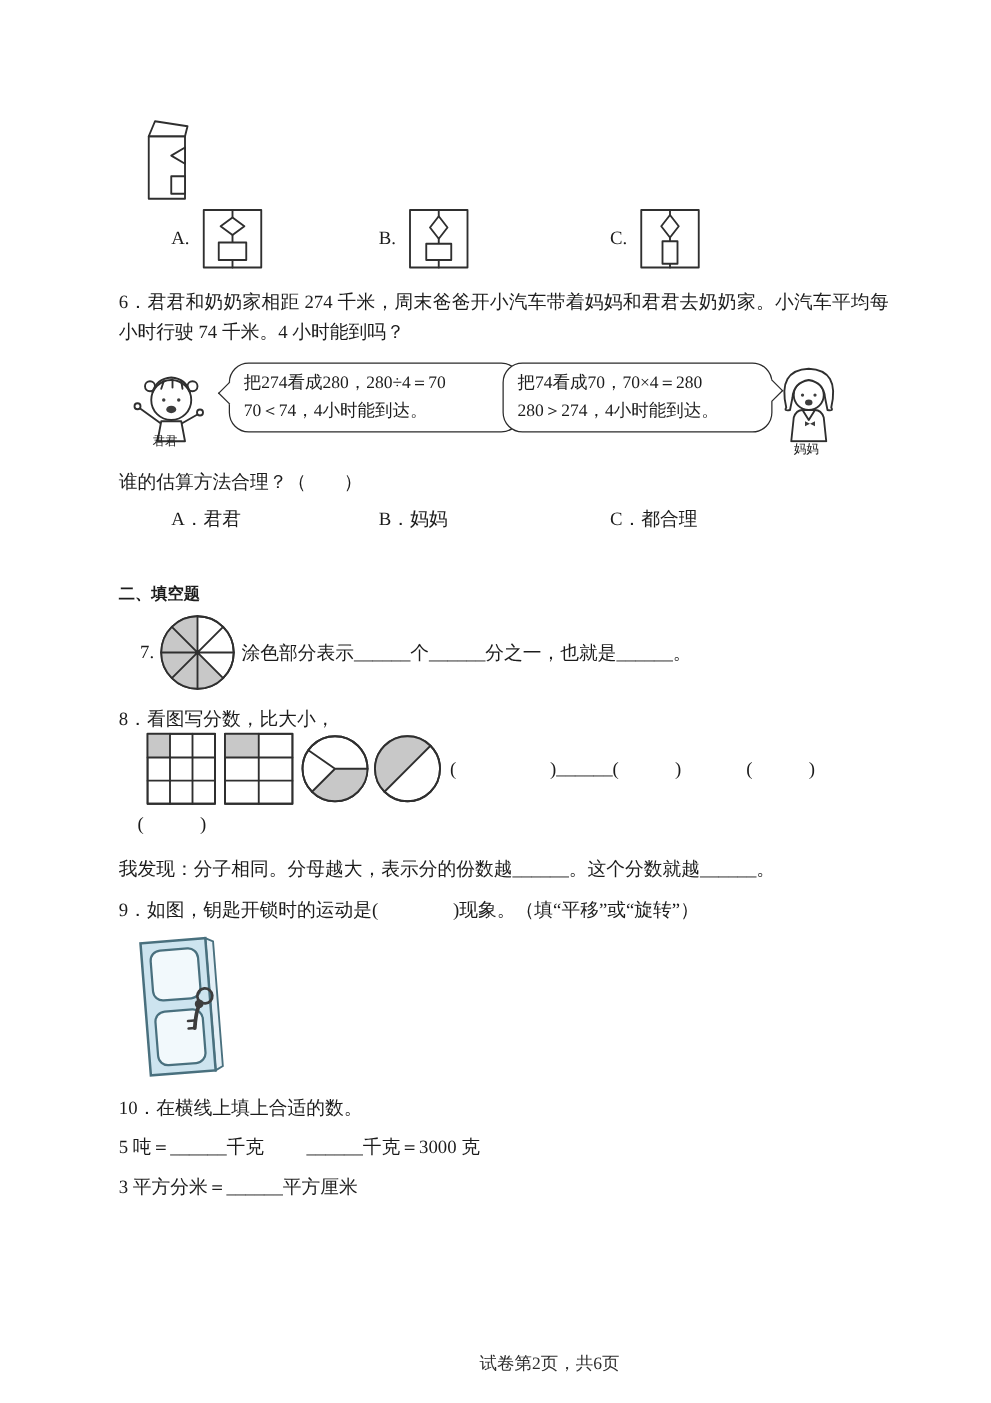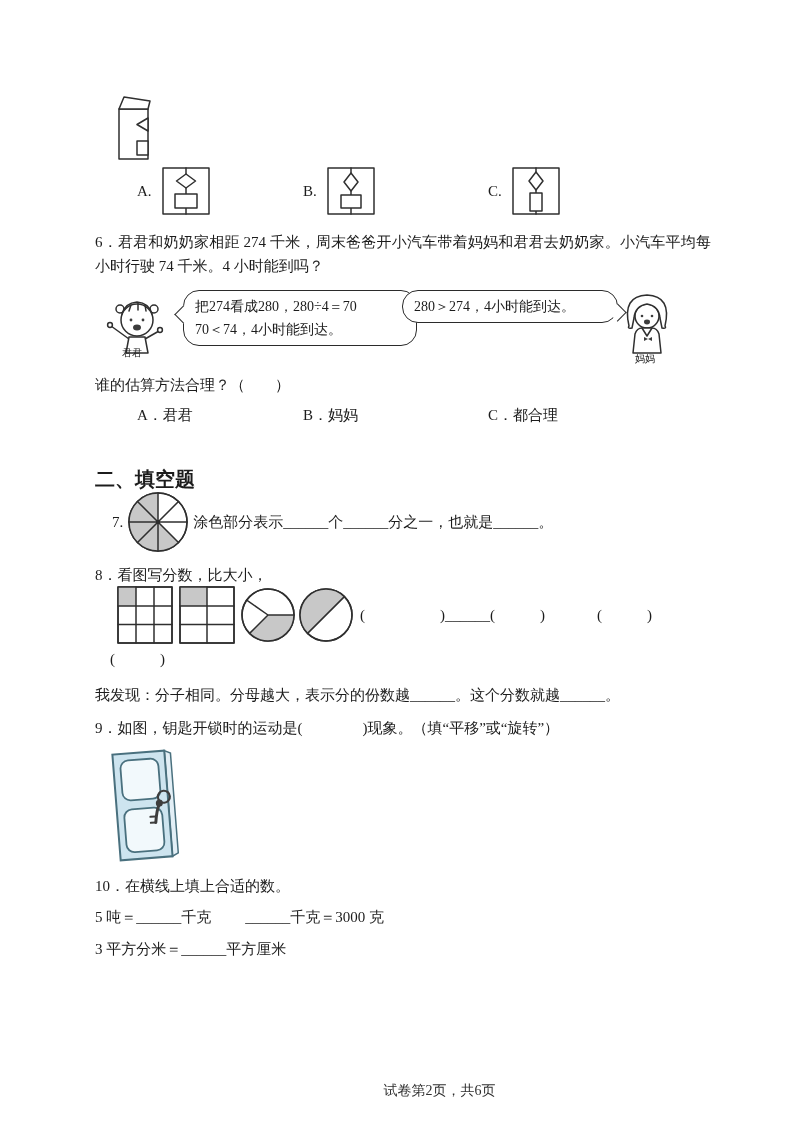"把74看成70，70×4＝280" div { html: none -> <div>把74看成70，70×4＝280</div> }
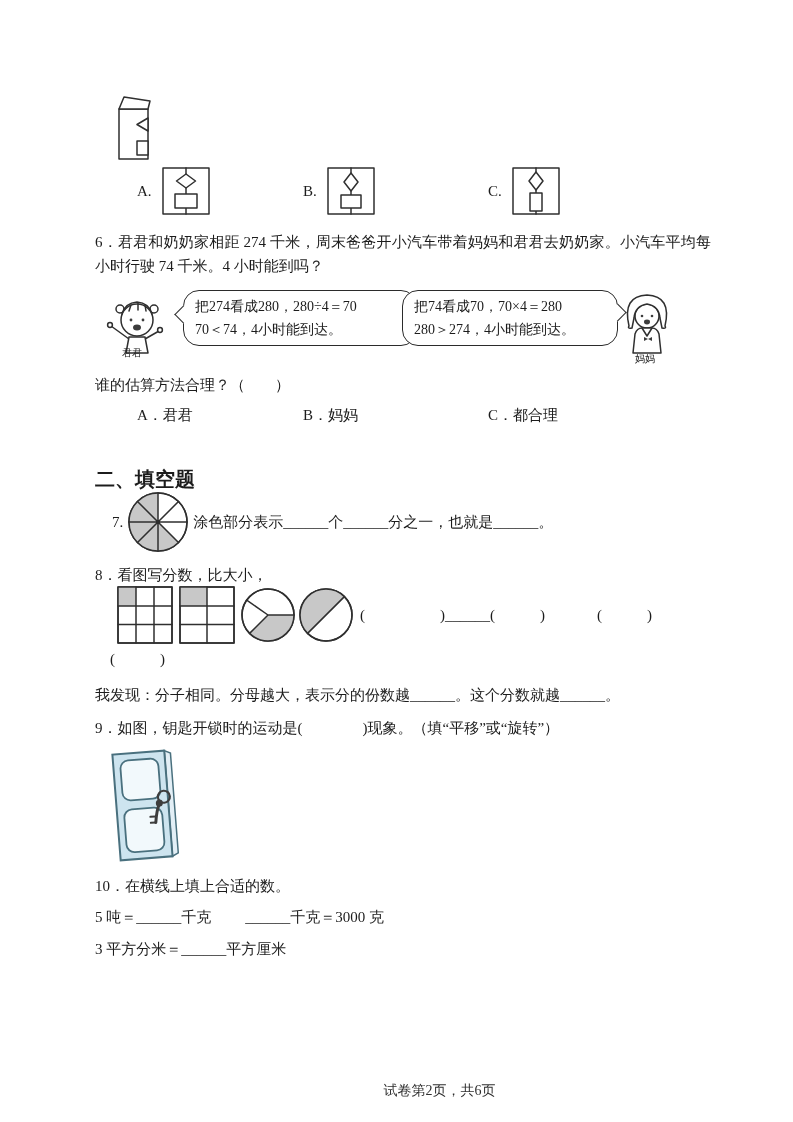"二、填空题" div.abs { font-size: 20px -> 13px }
